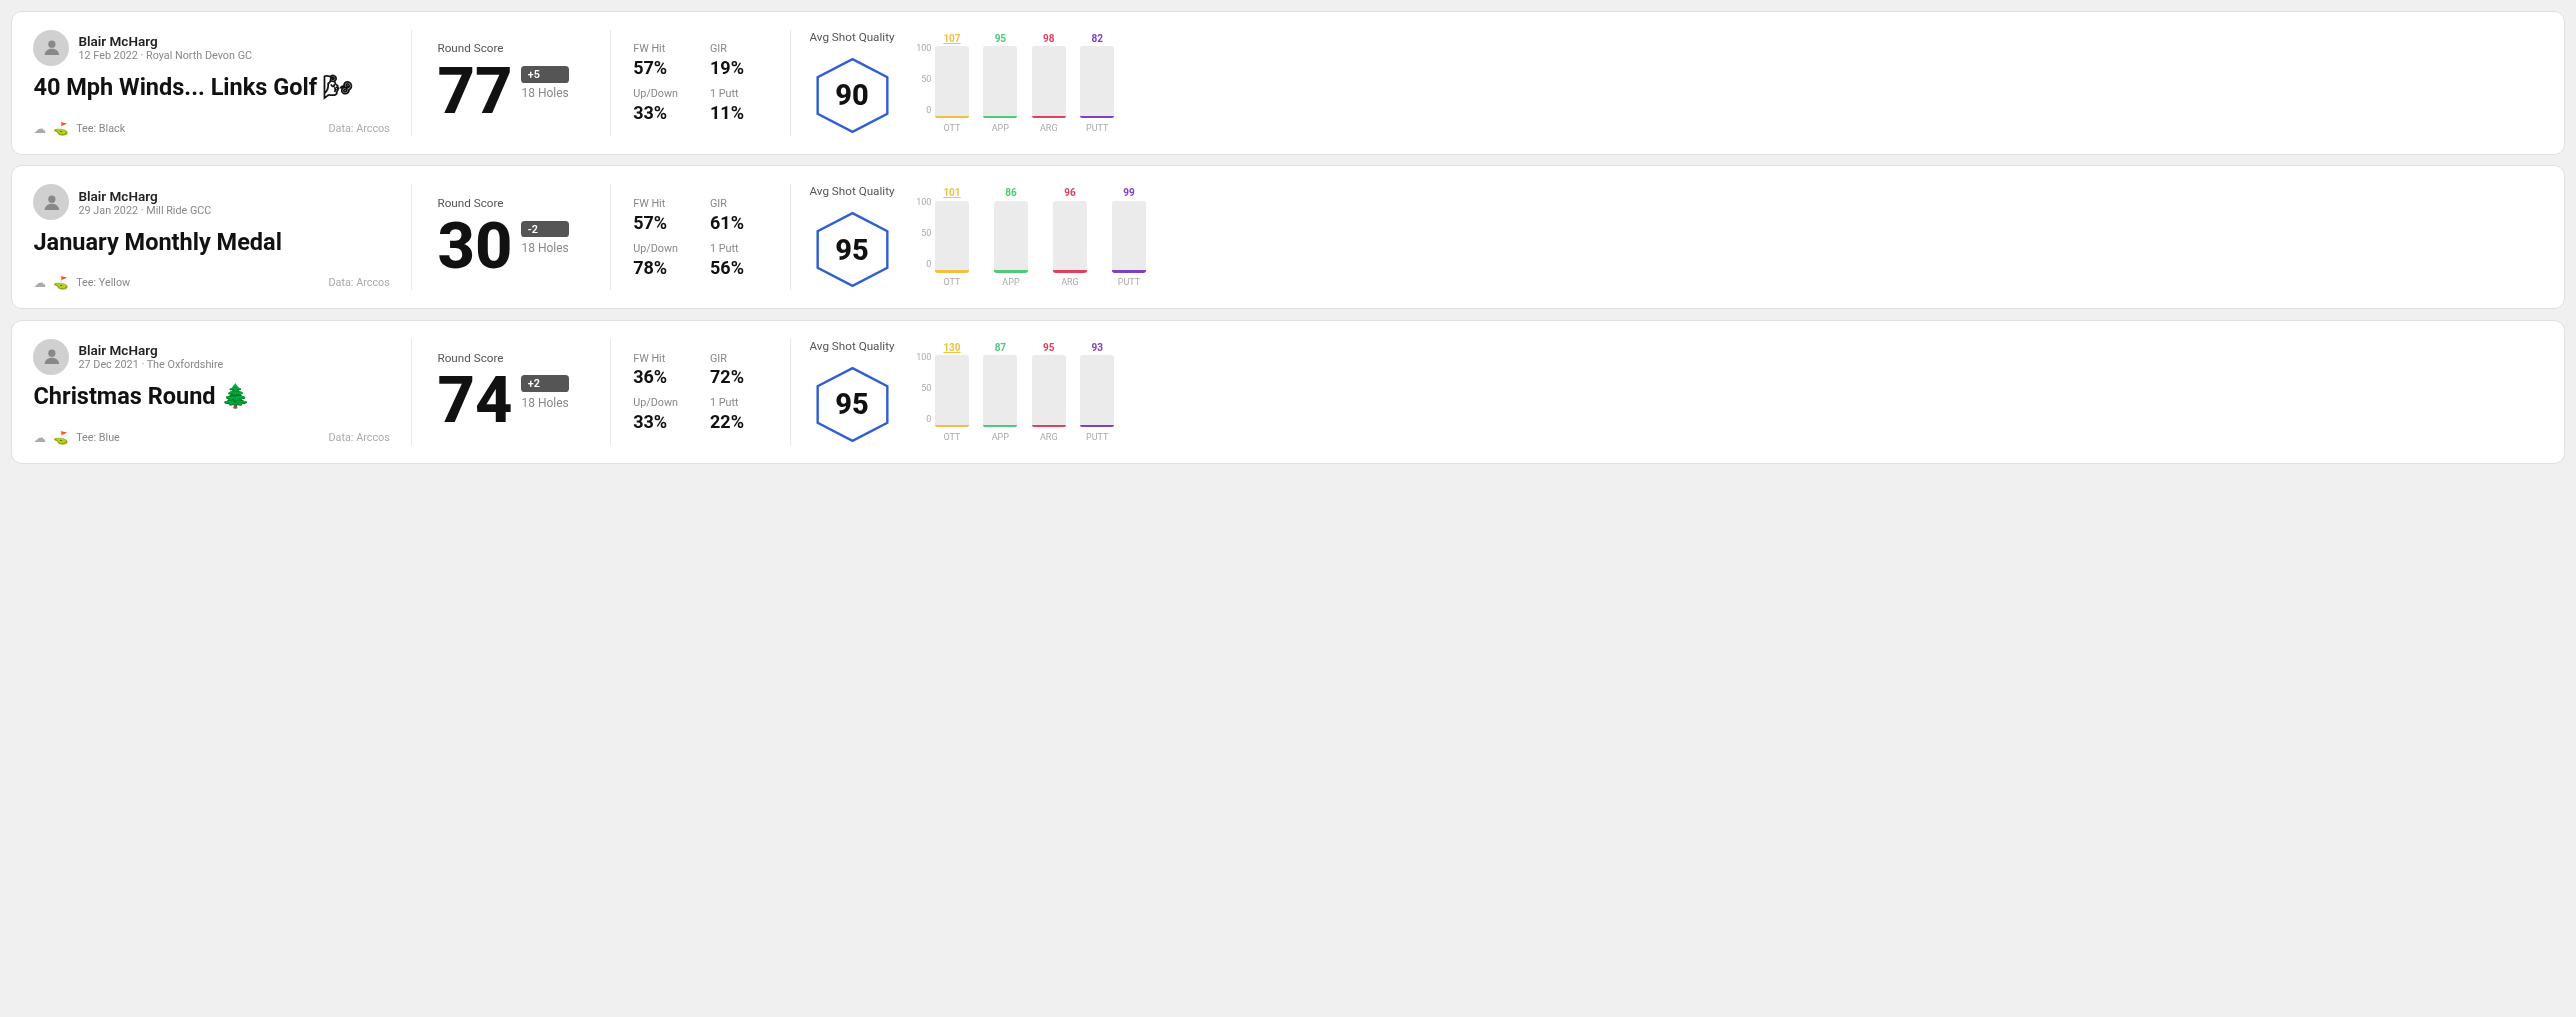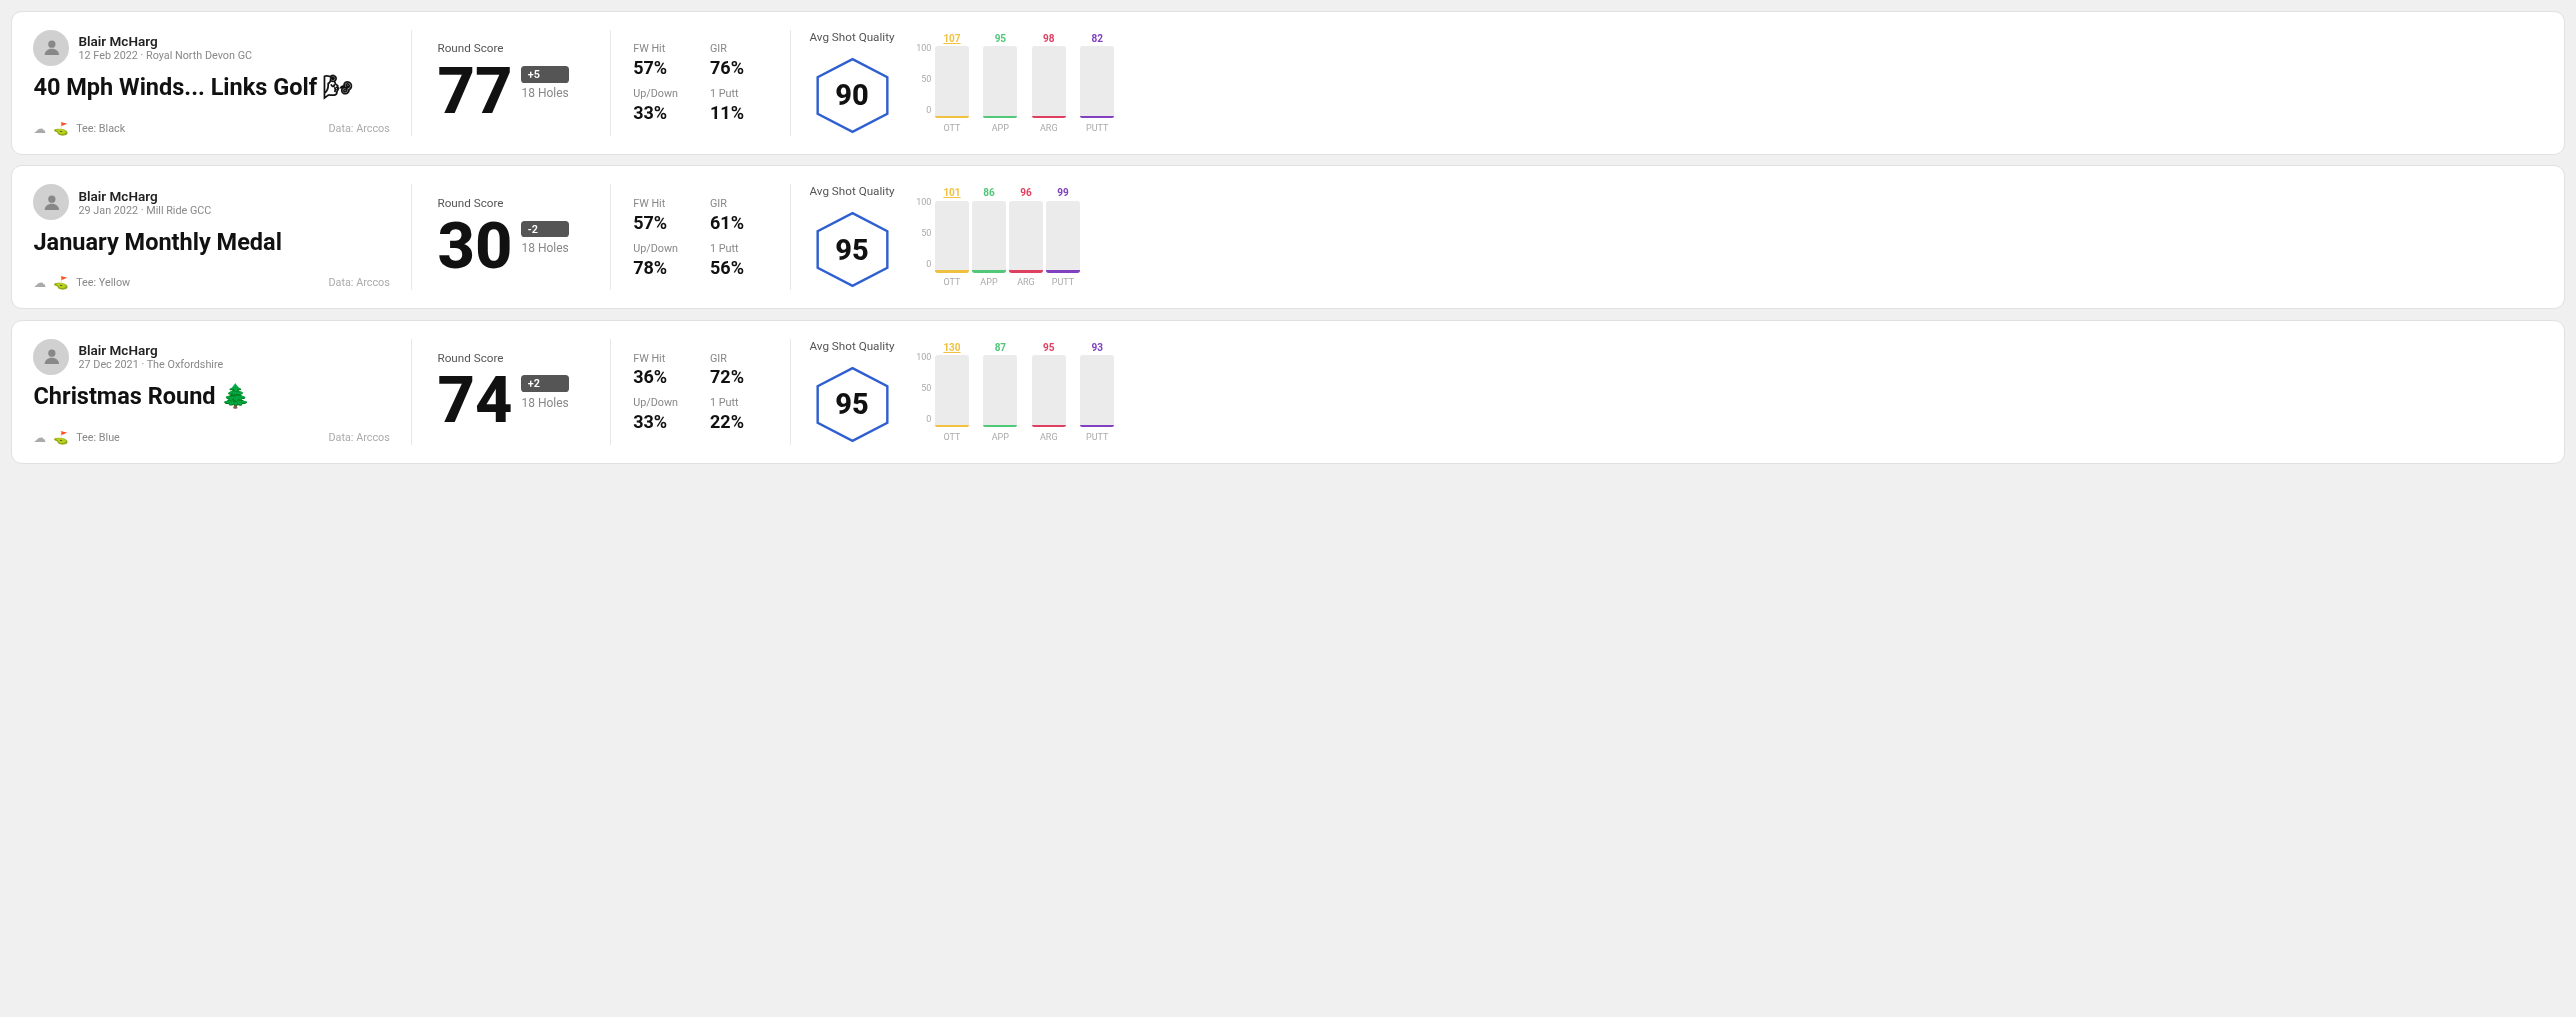"76%" div.stat-value { text: 76% -> 19% }
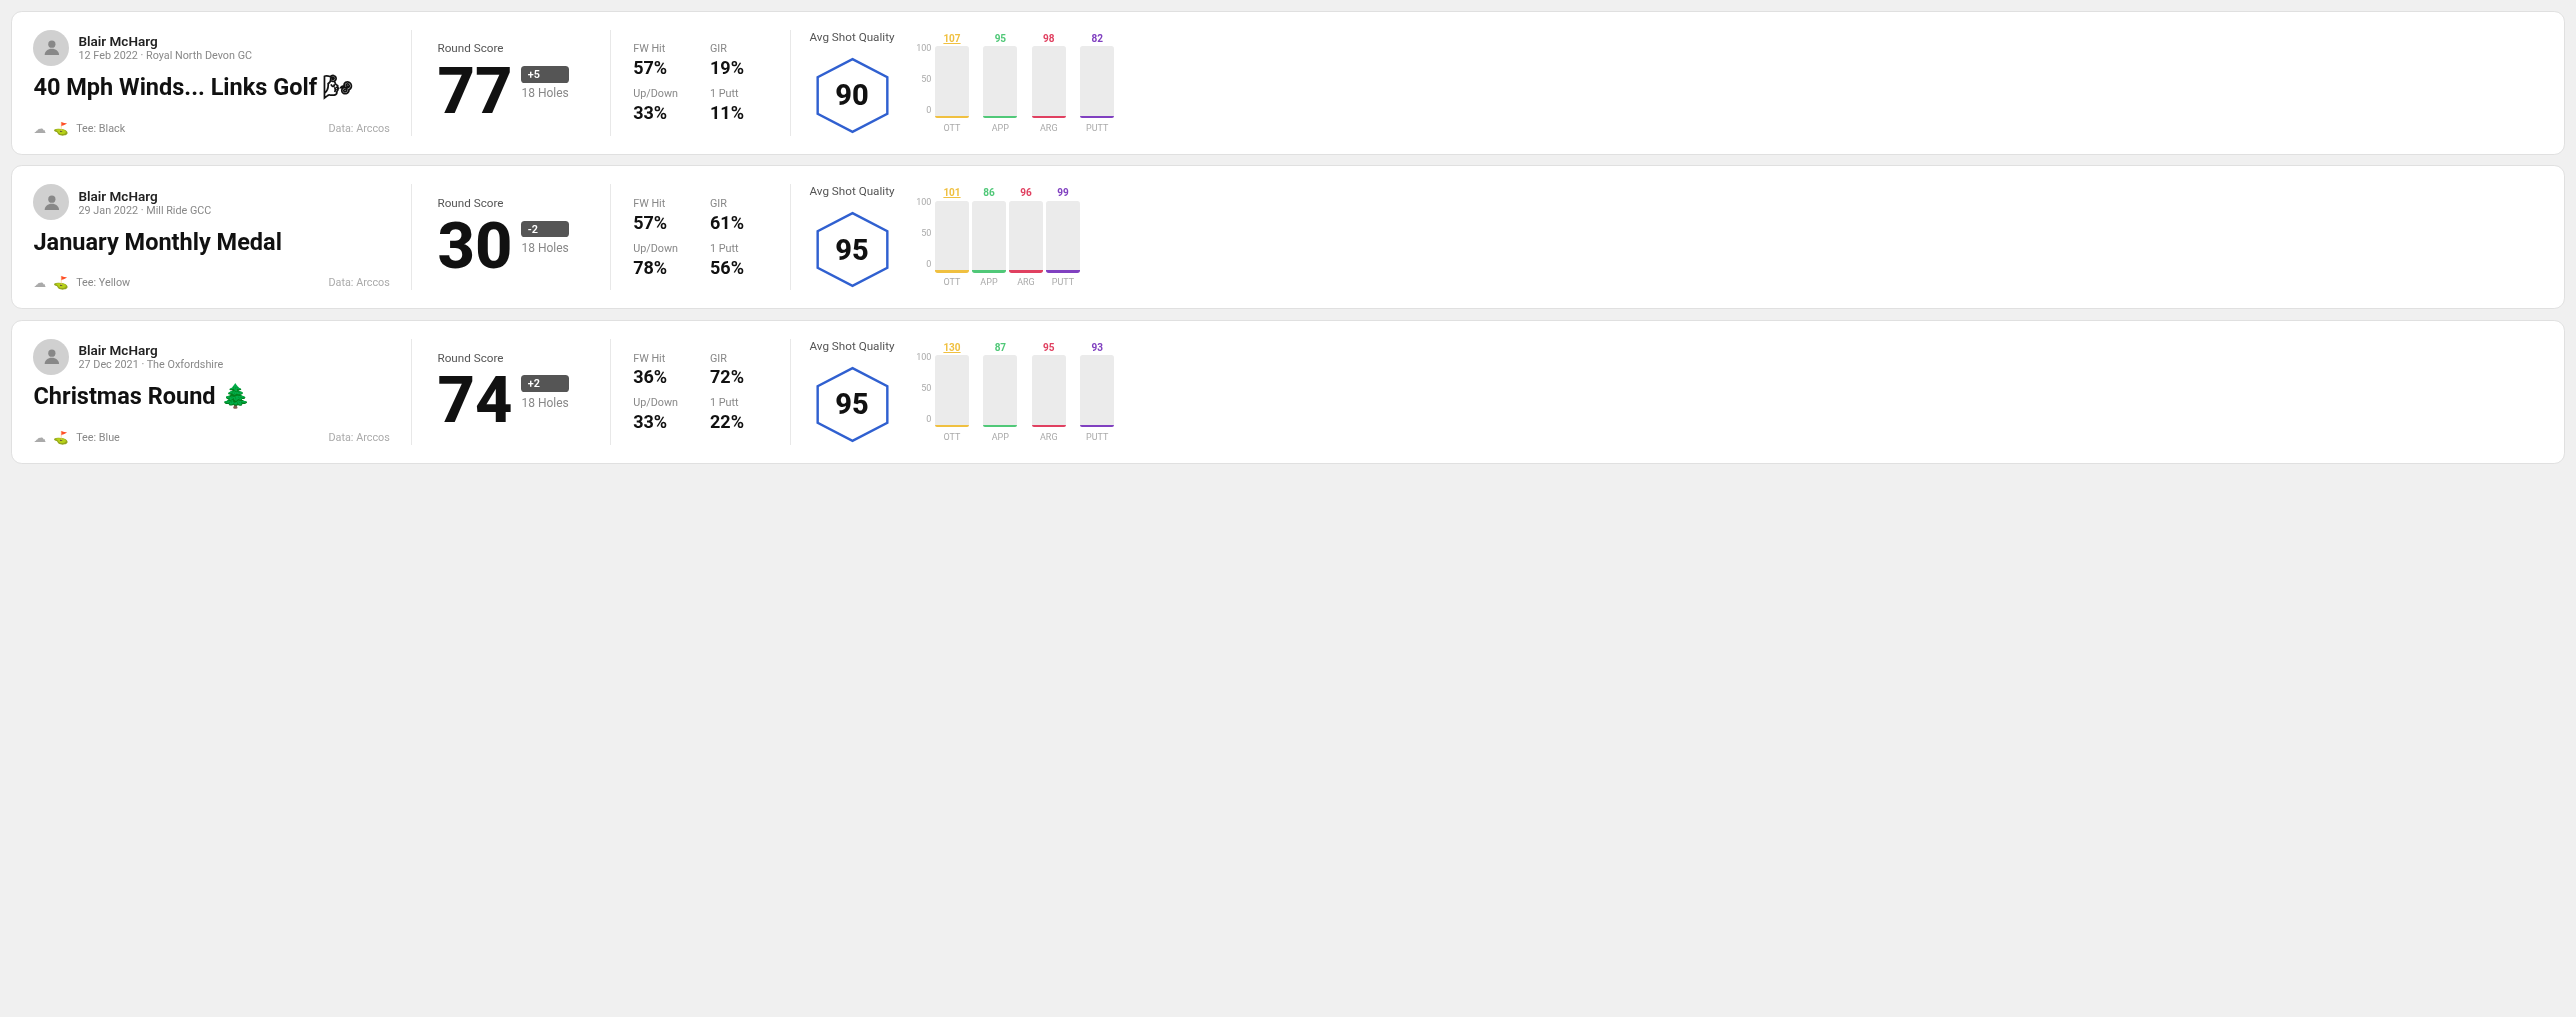"101" div { gap: 3px -> 25px }
